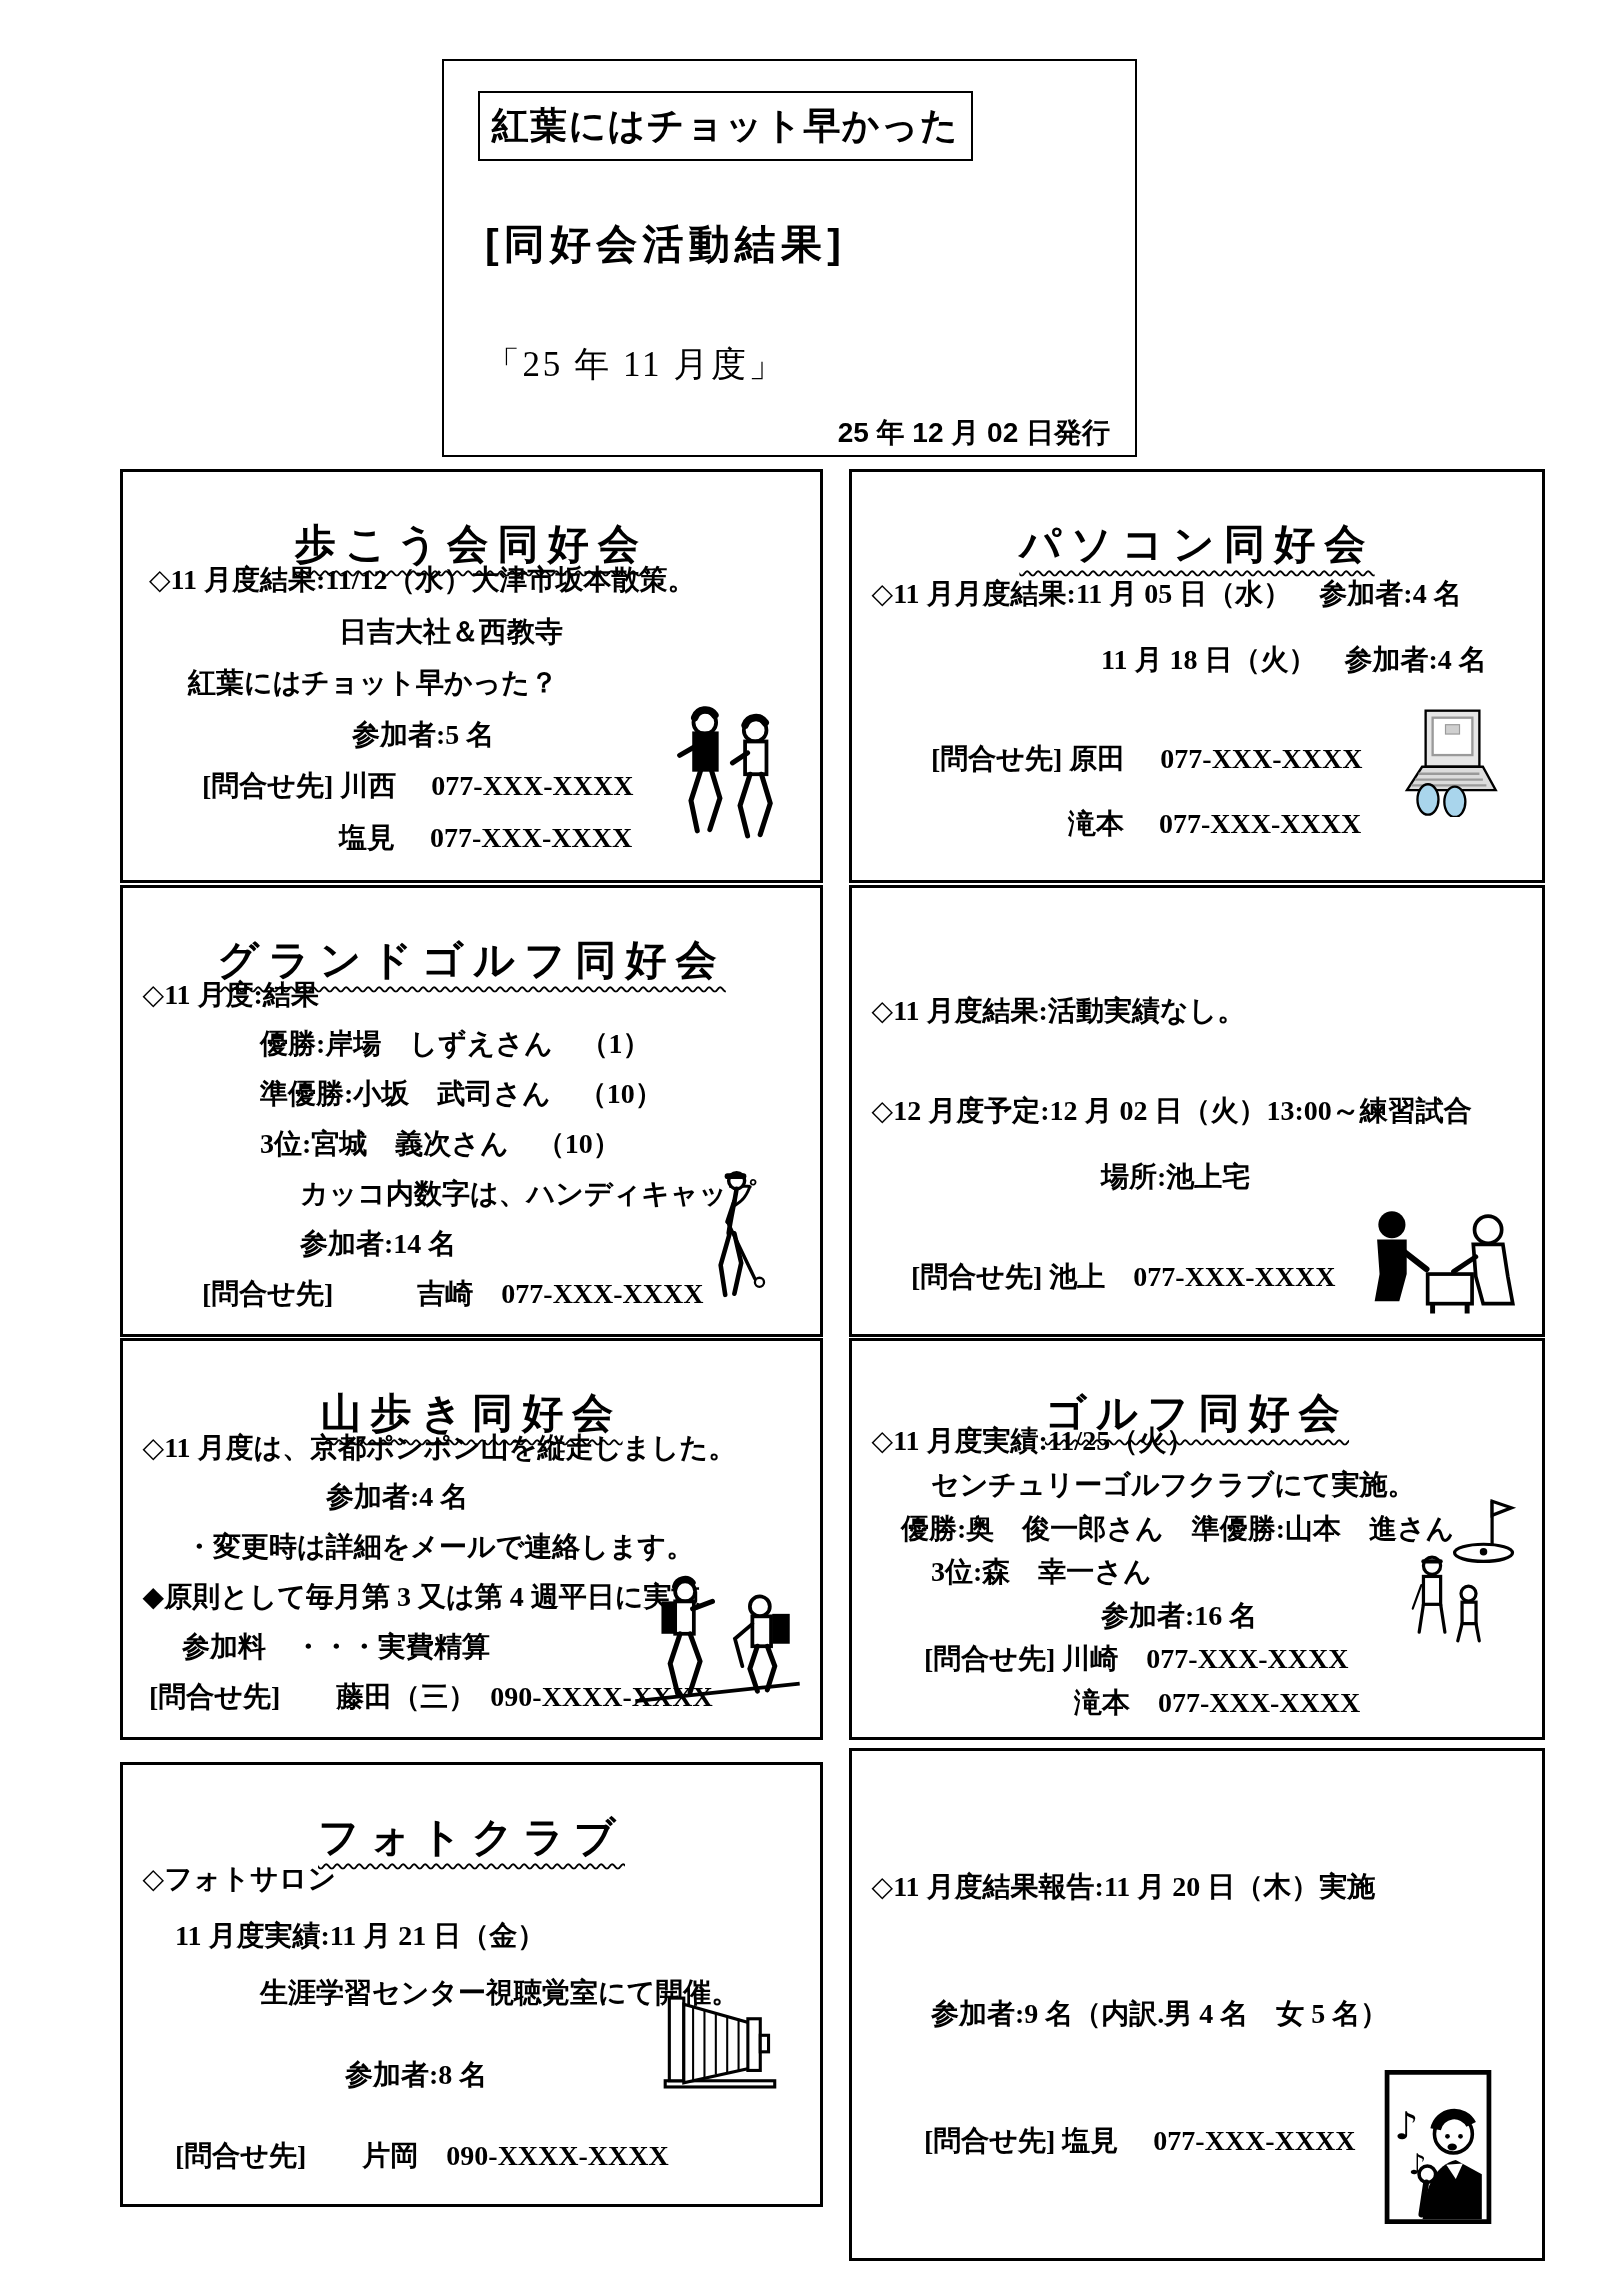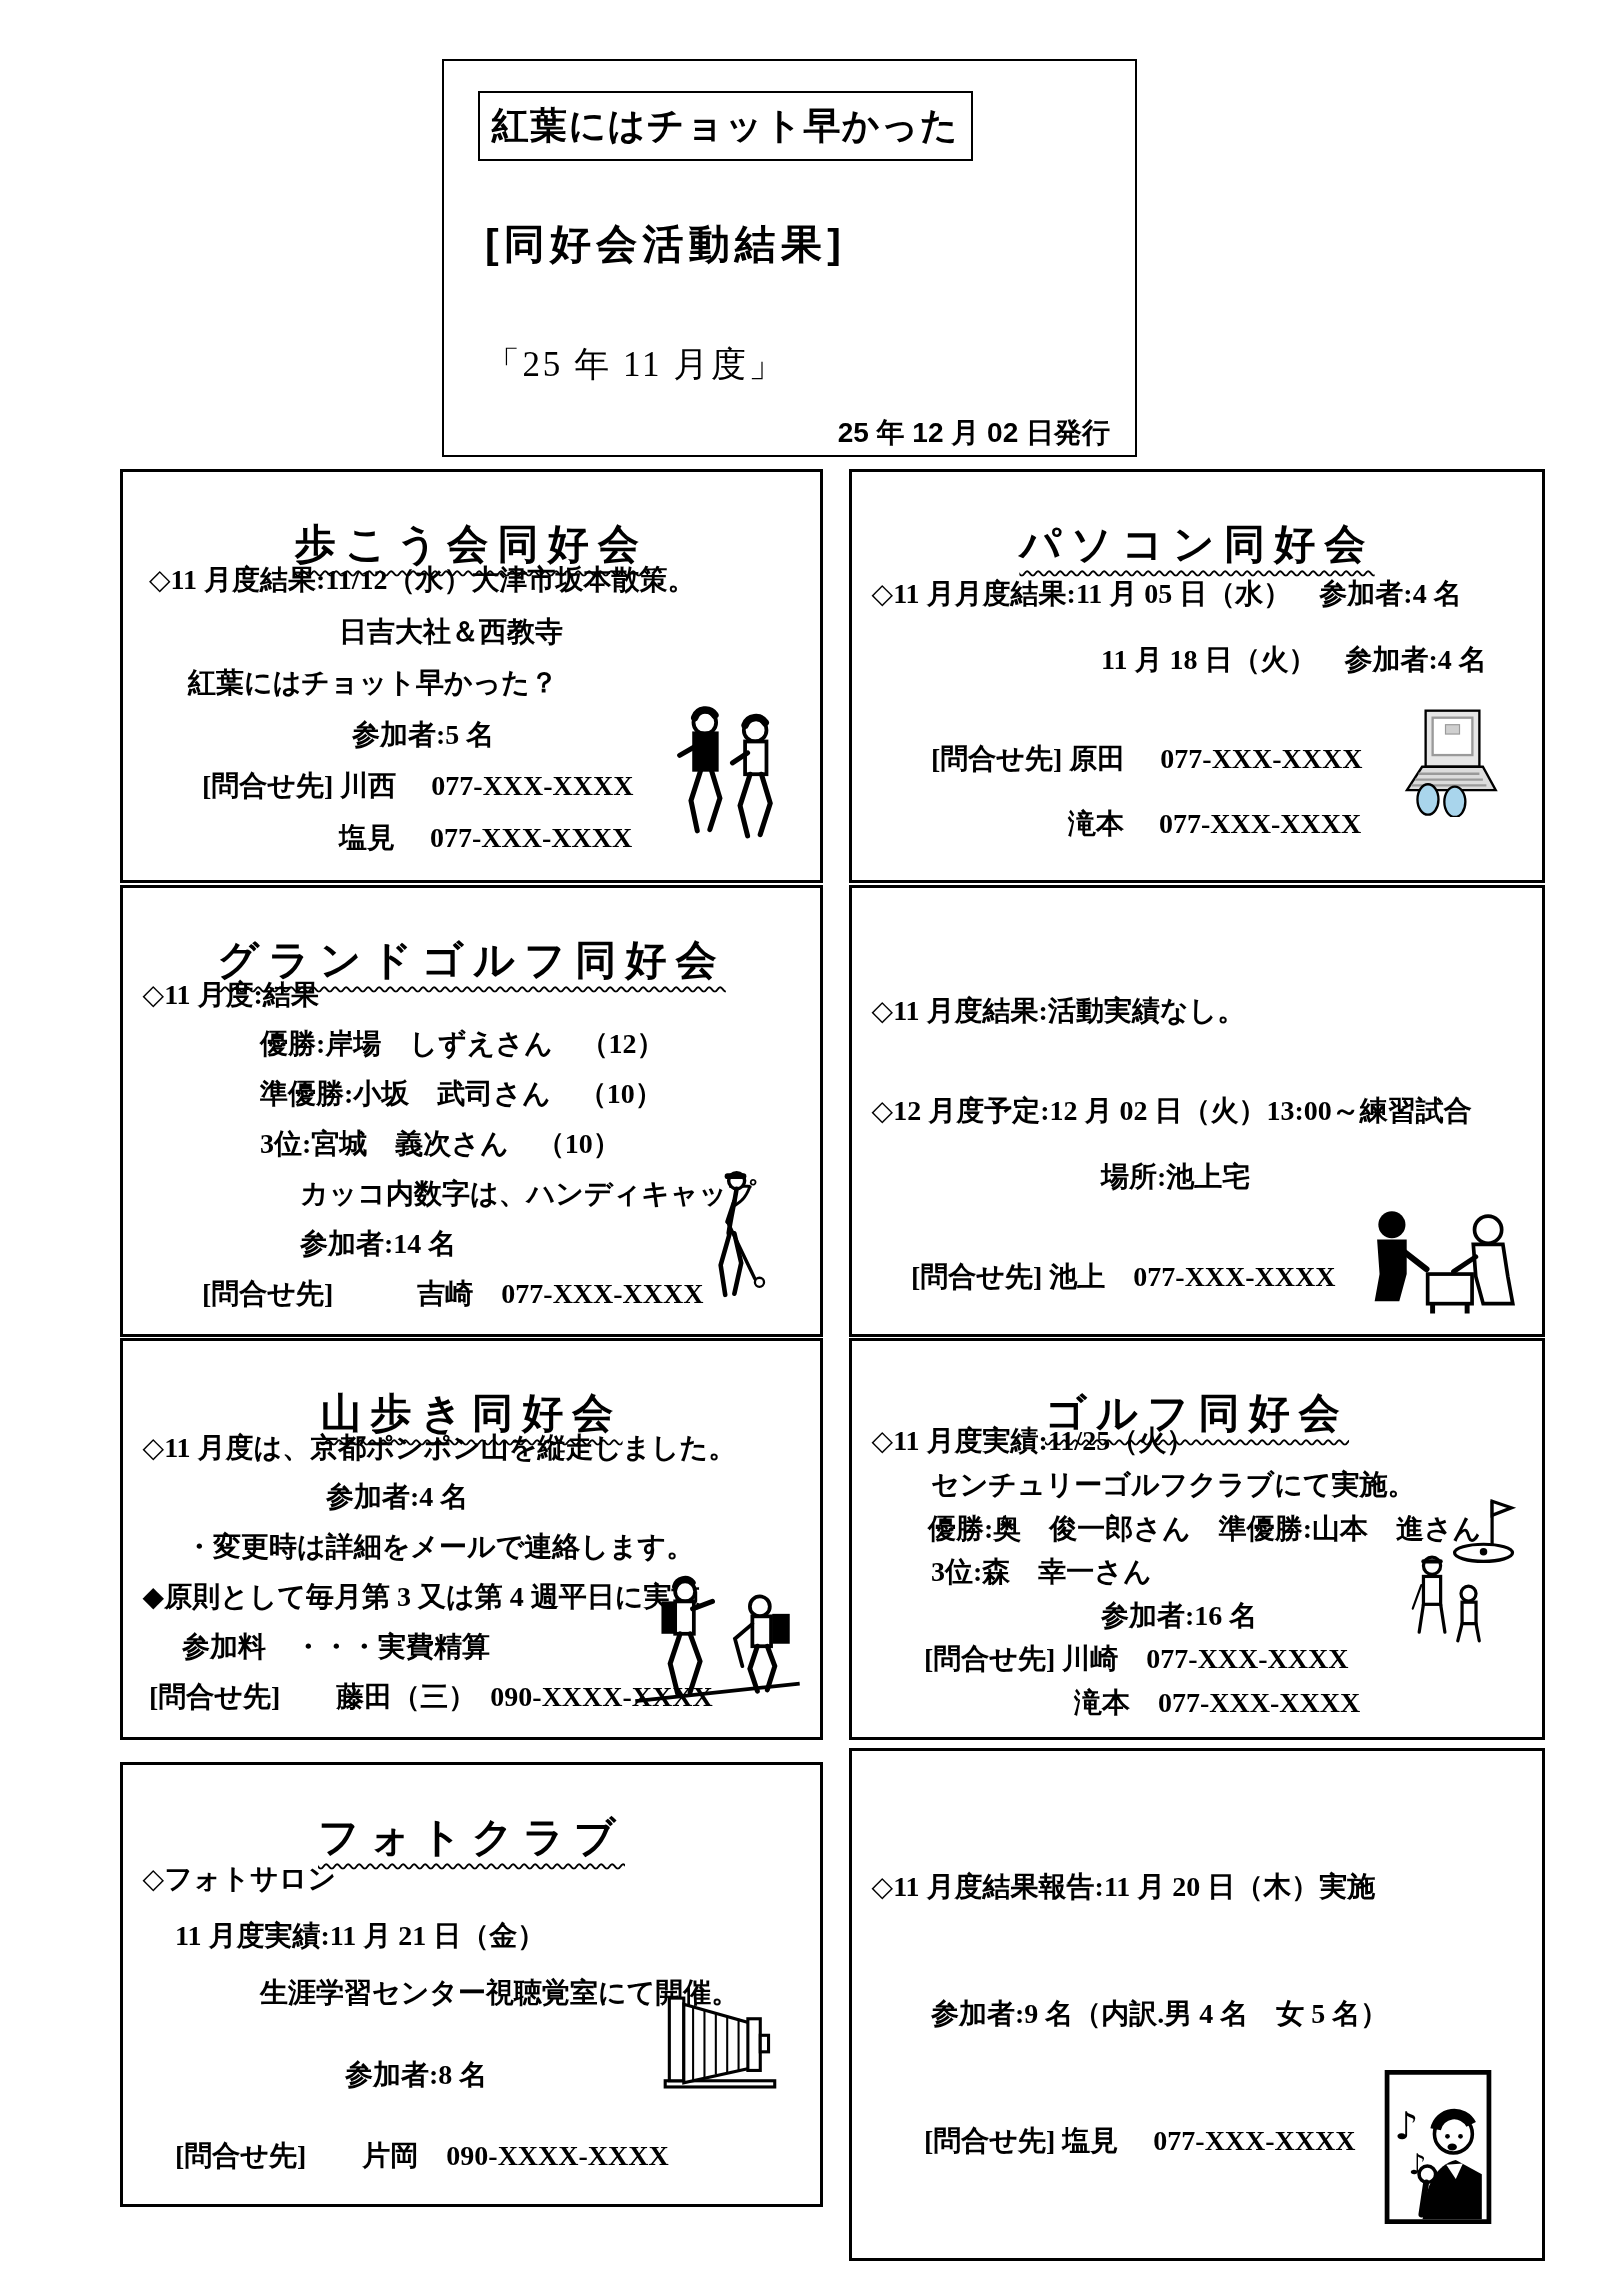"優勝:岸場 しずえさん （12）" div.line { text: 12 -> 1 }
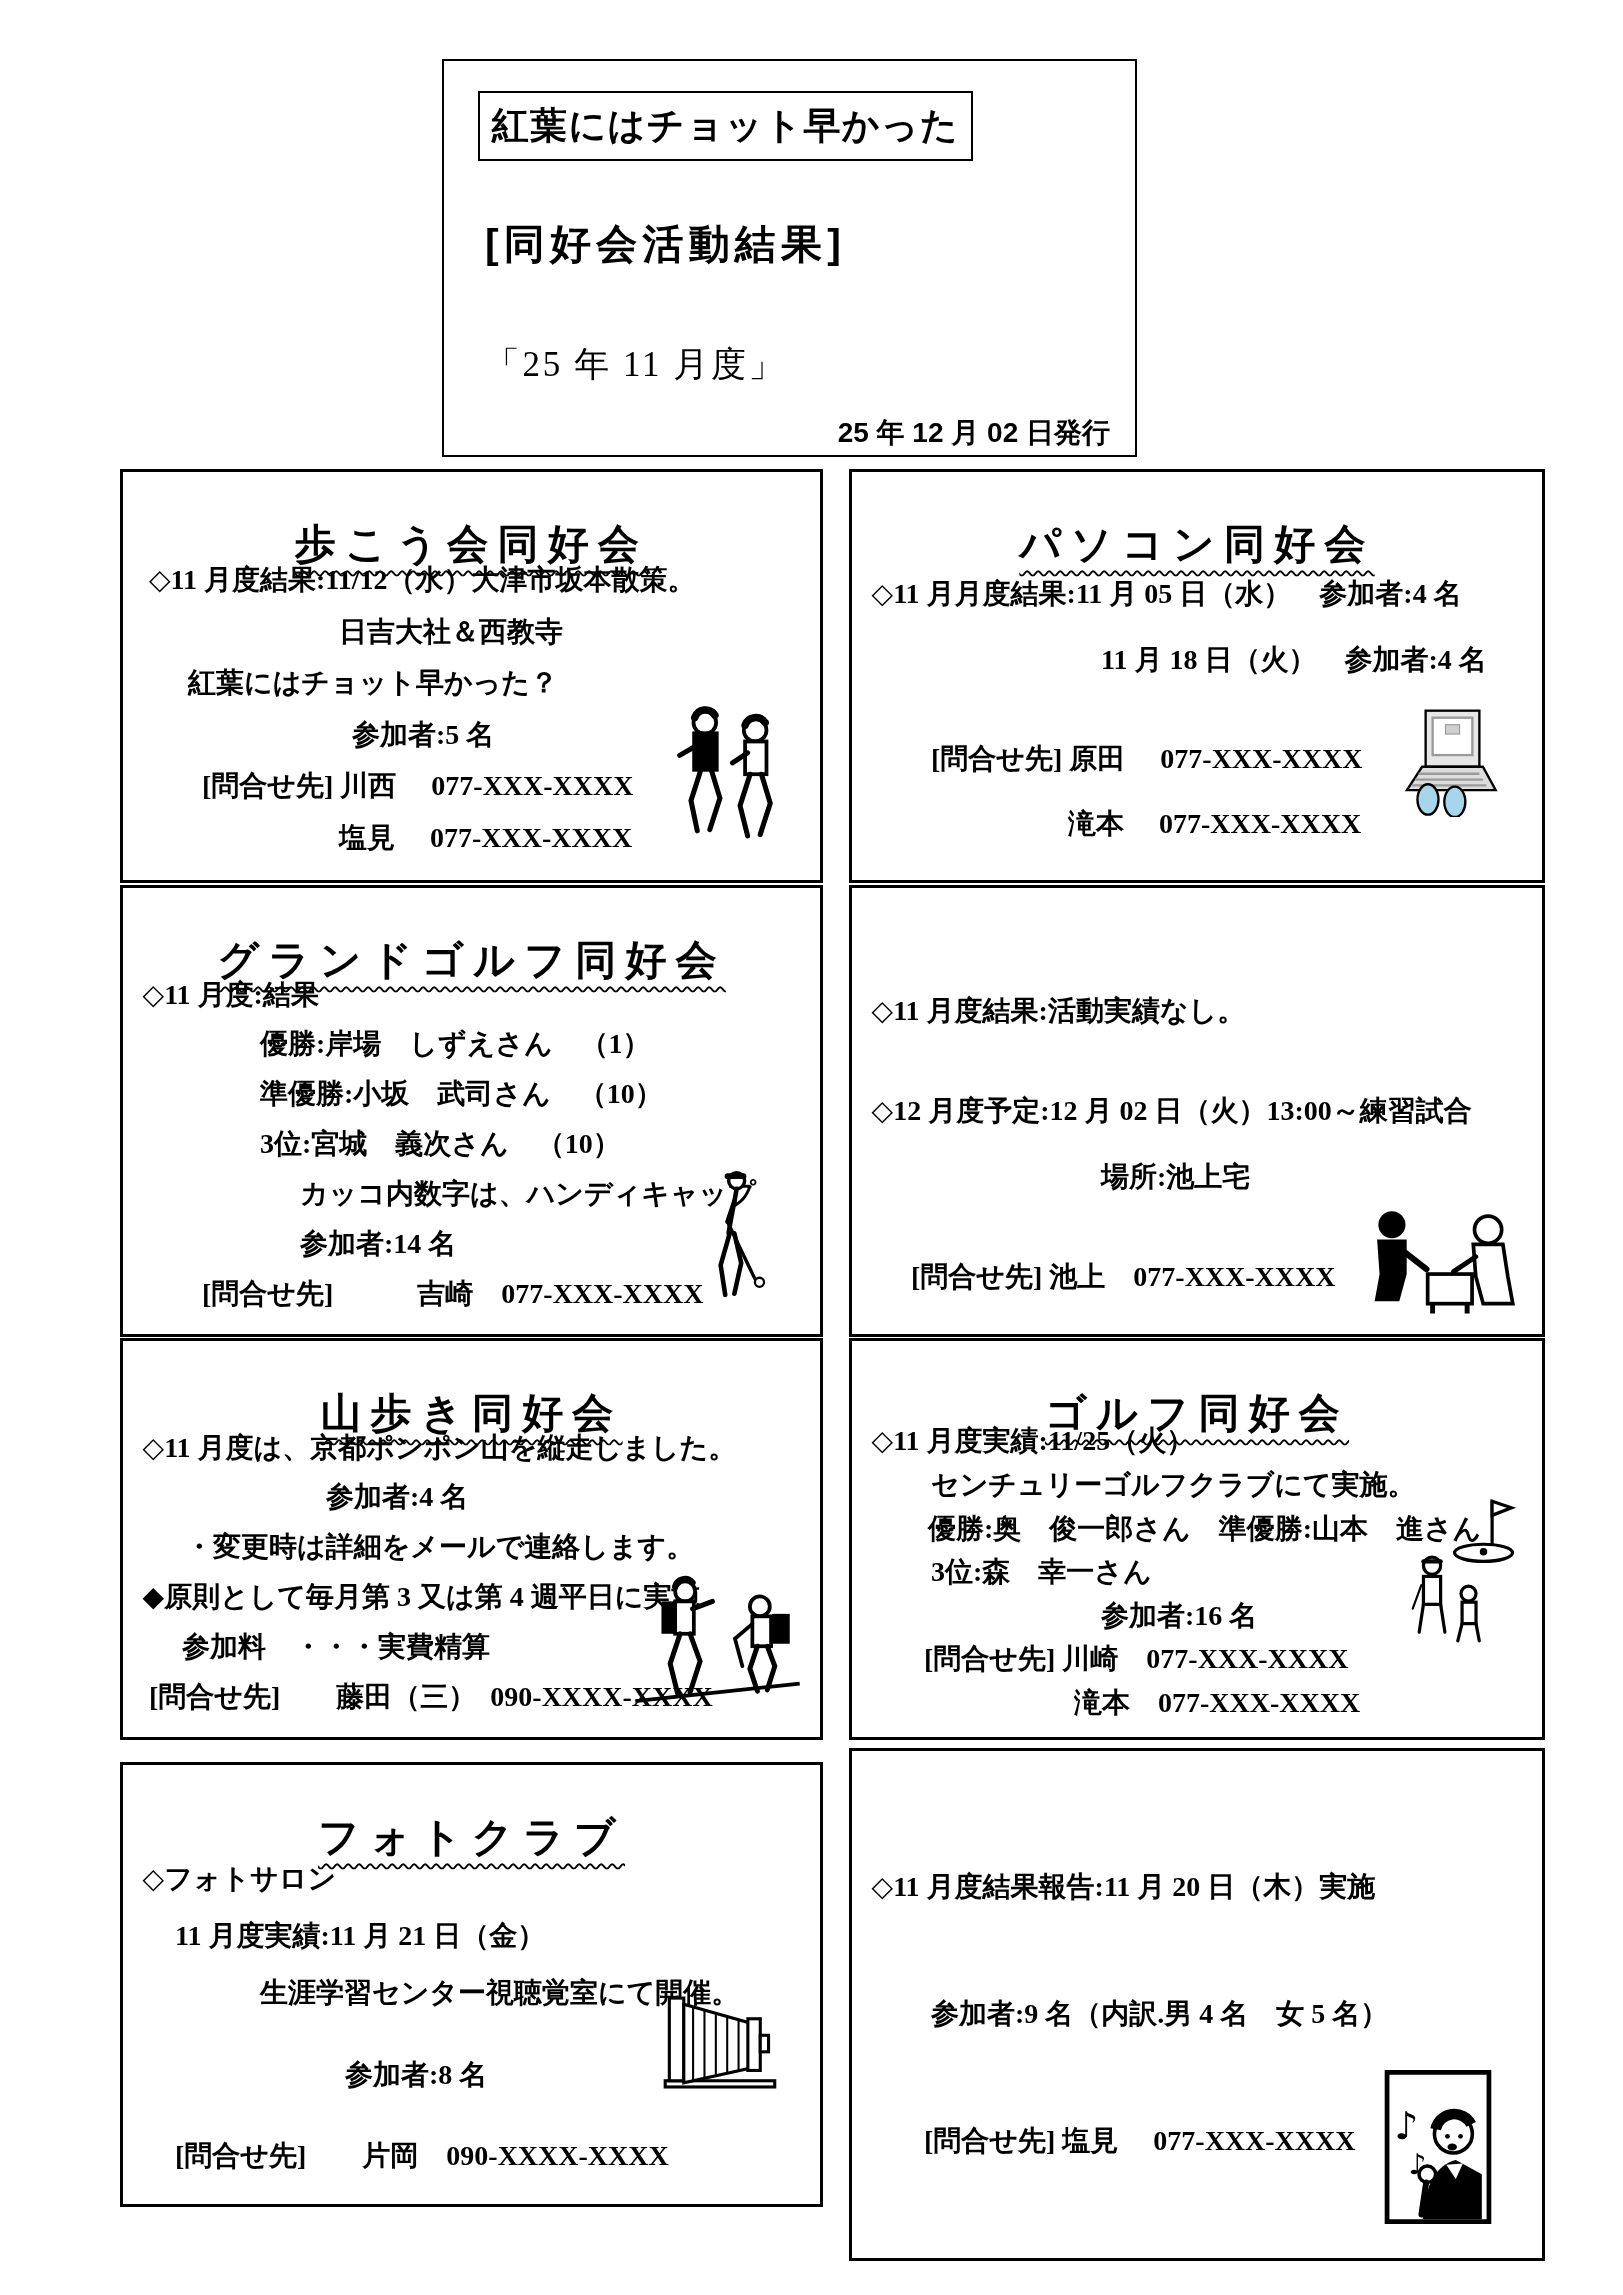"優勝:奥 俊一郎さん 準優勝:山本 進さん" div.line { padding-left: 76px -> 49px }
